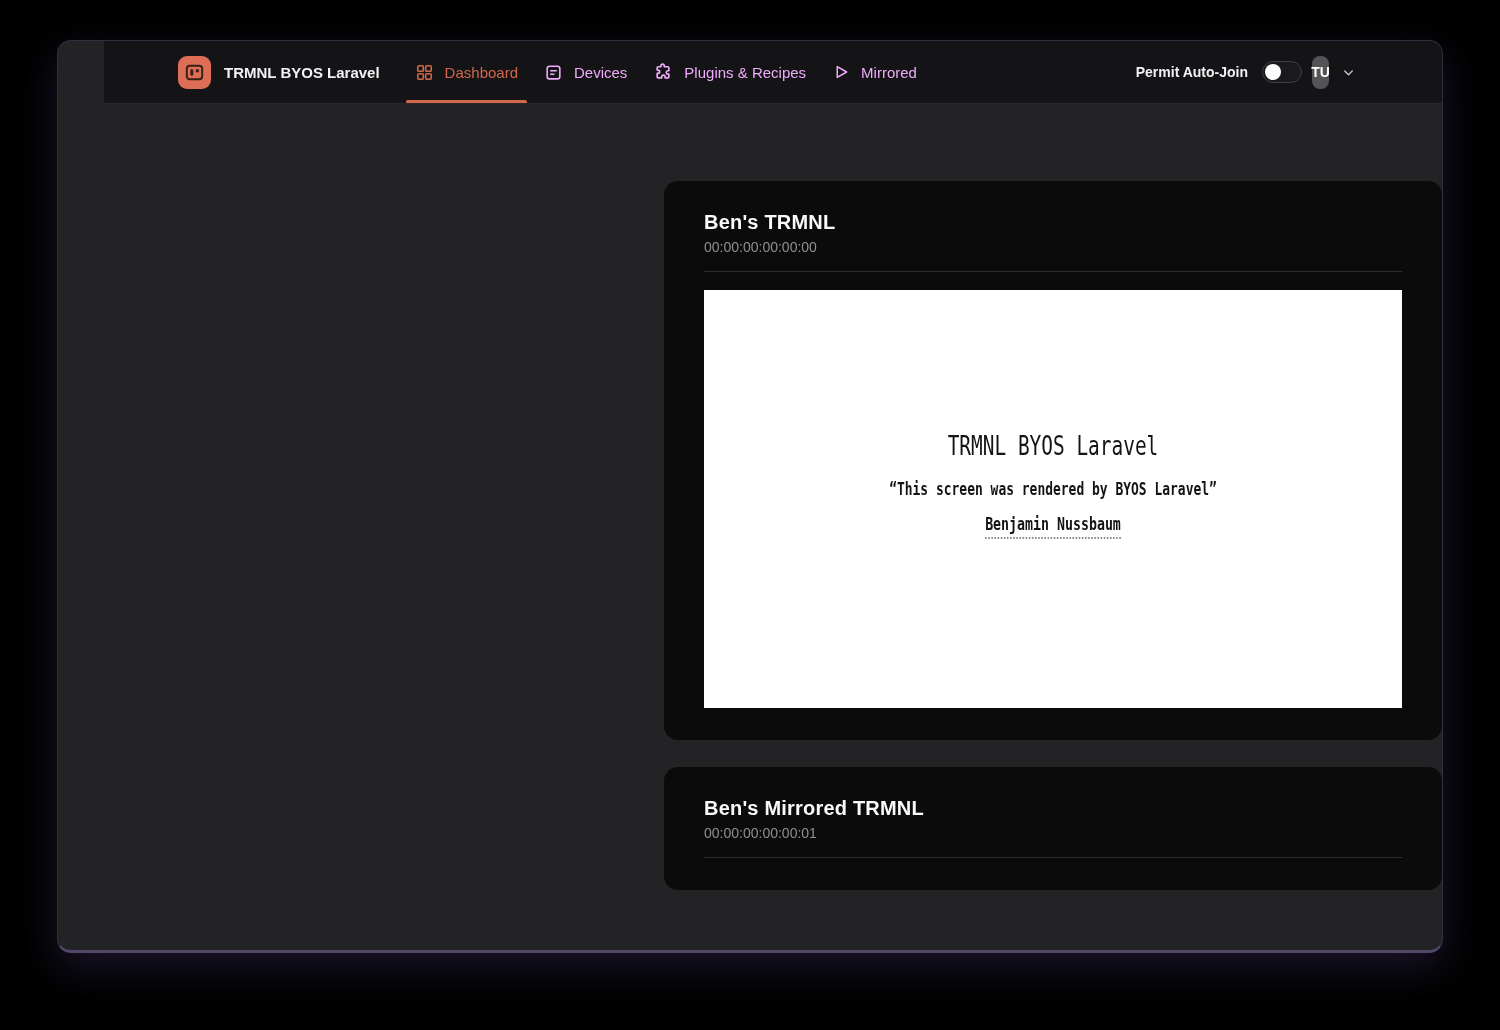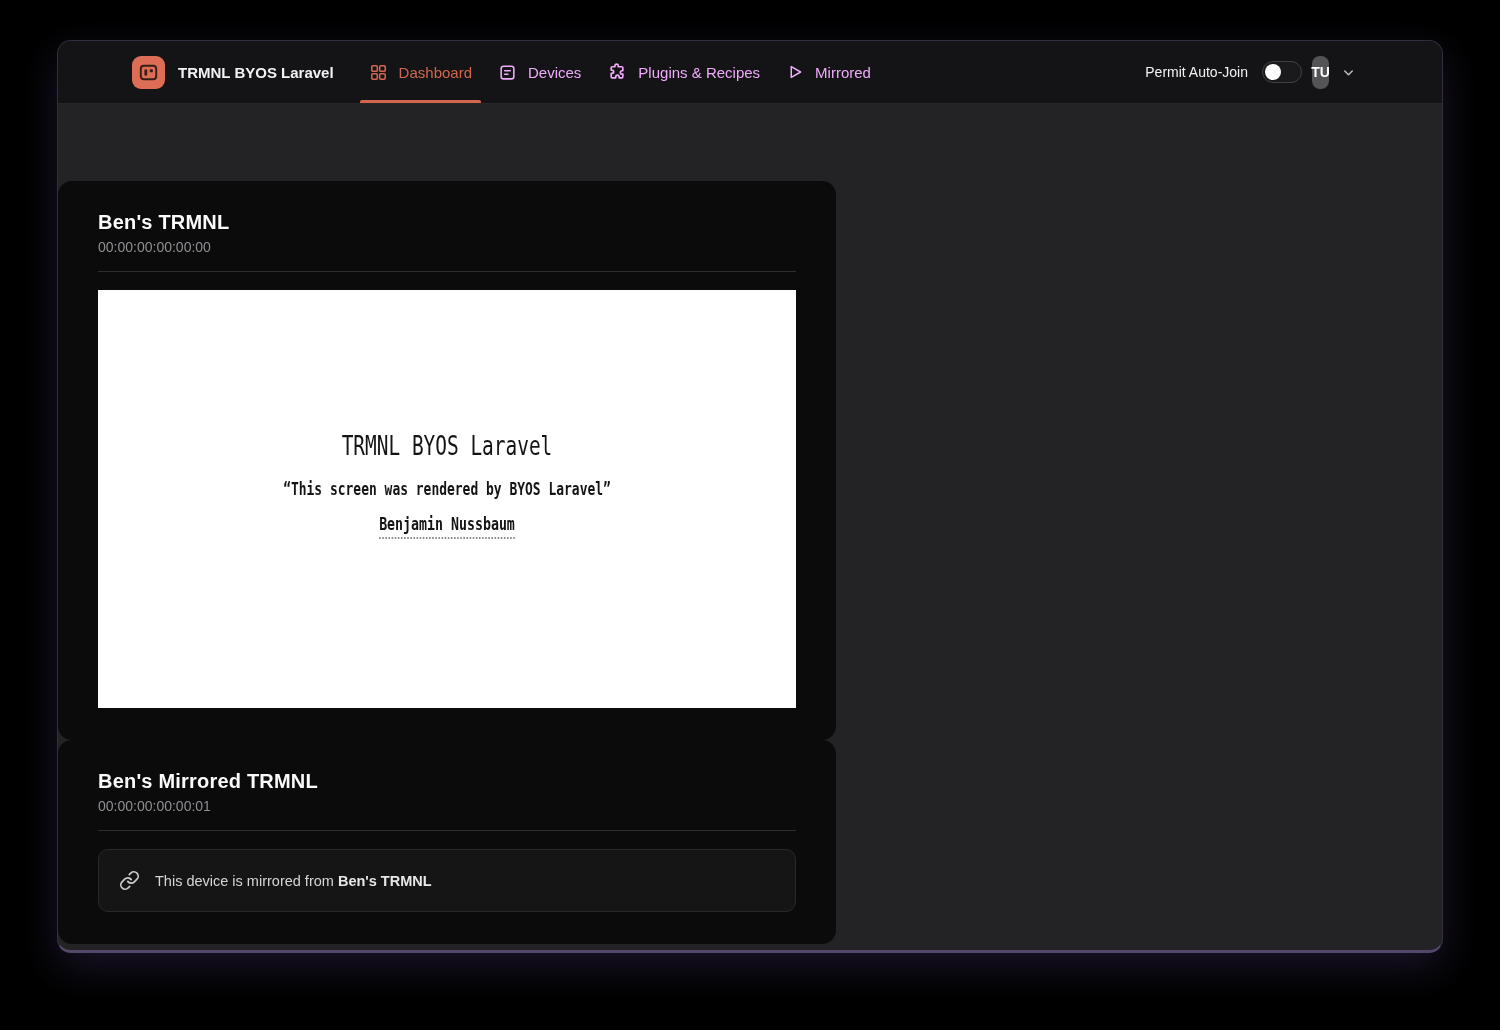"TRMNL BYOS Laravel" .window { padding-left: none -> 46px }
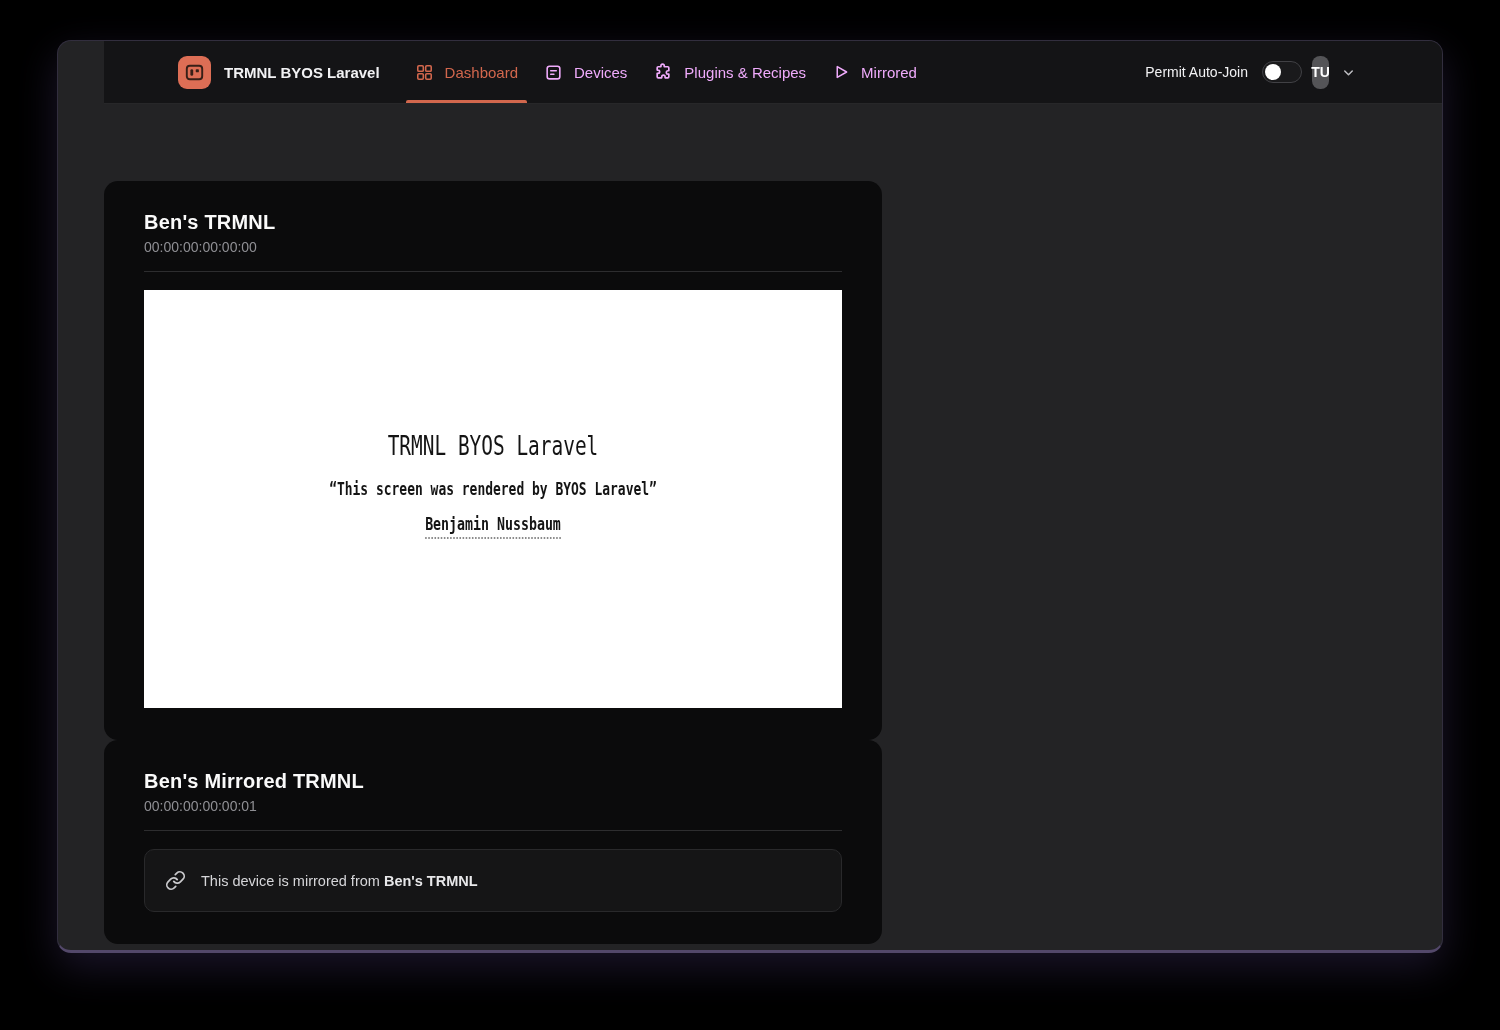"Permit Auto-Join" .paj-label { font-weight: normal -> bold }
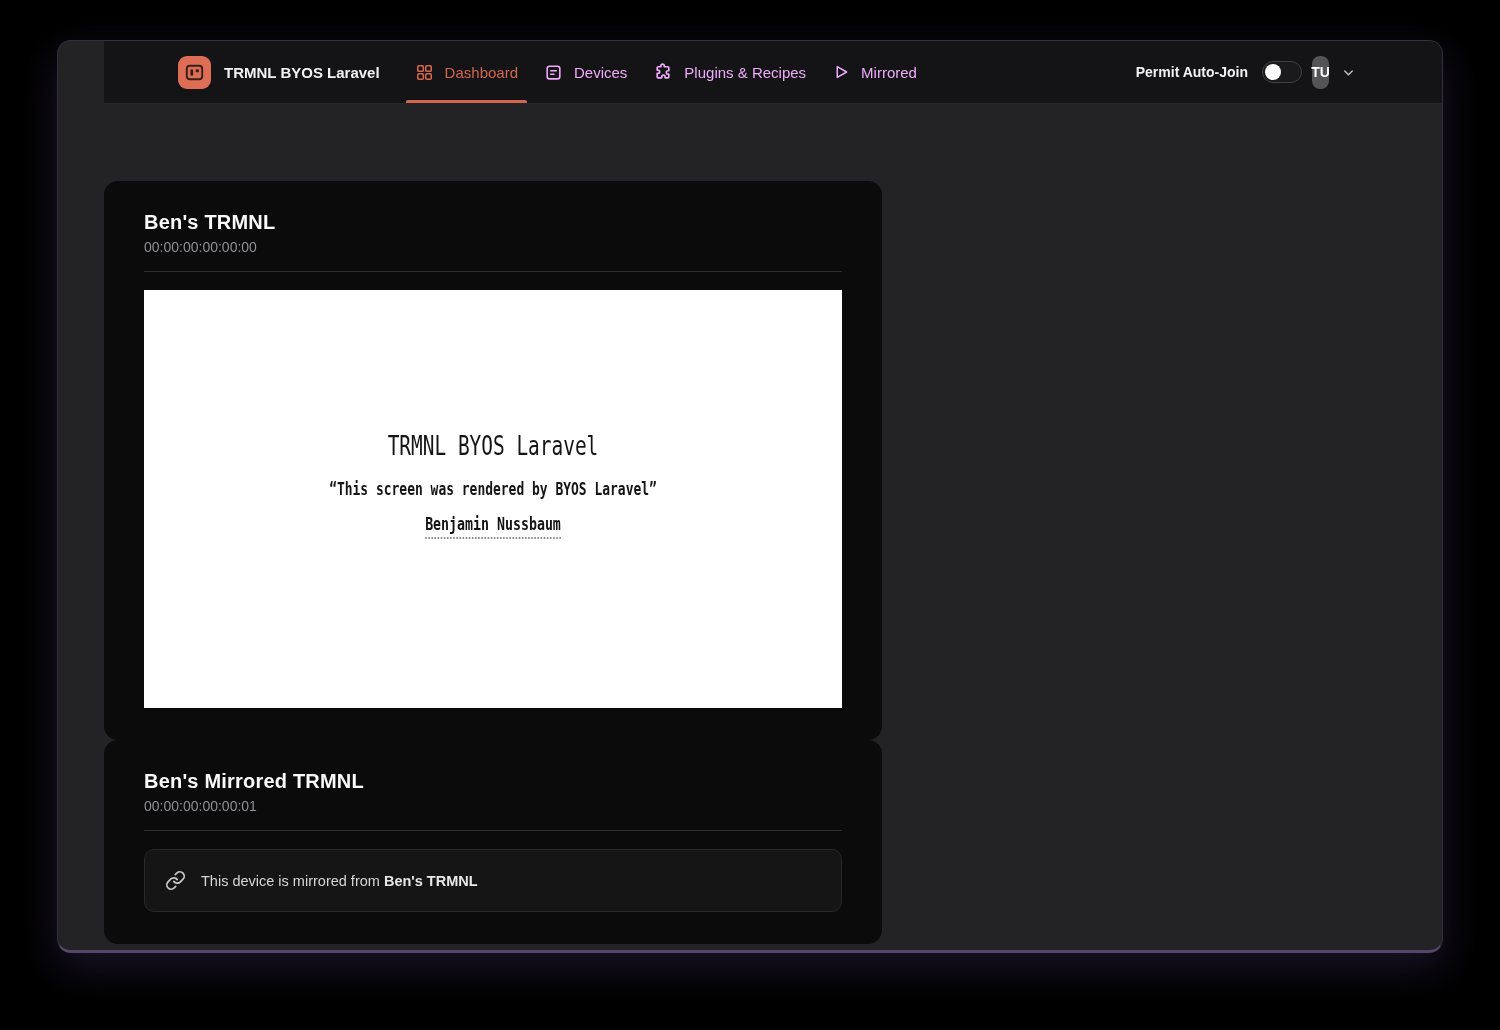"Ben's TRMNL" .main { align-items: flex-start -> flex-end; gap: none -> 27px }
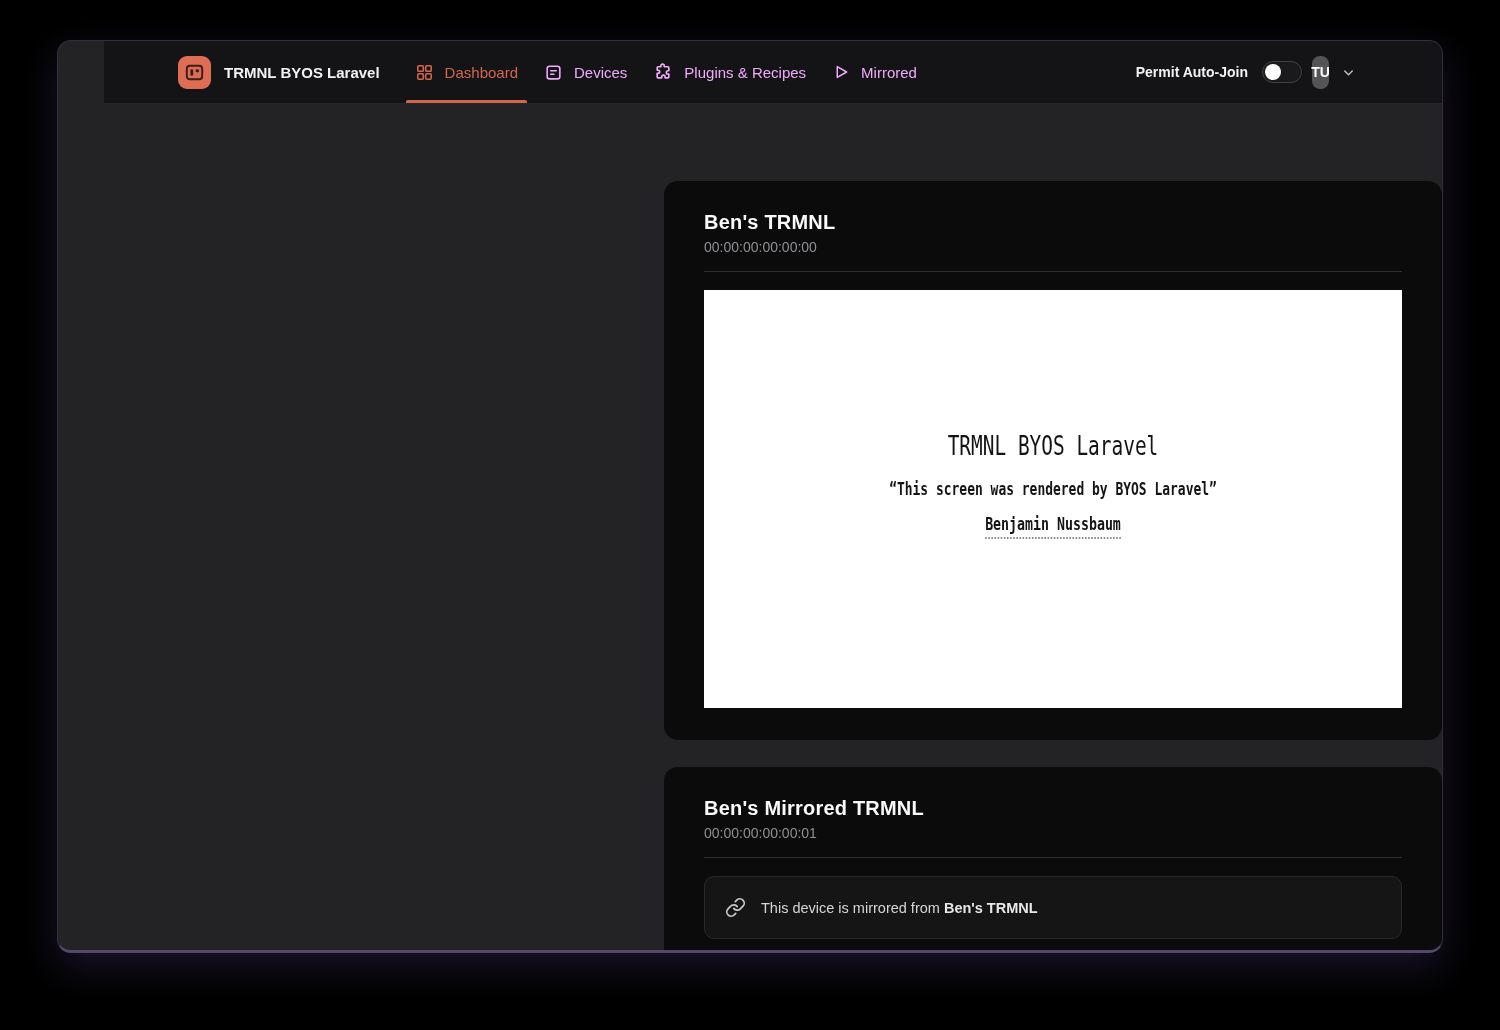"This device is mirrored from" div.mirror-box { html: <div> <svg> <path></path> <path></path> </svg> <div> <span>This device is mirrored from </span><b>Ben's TRMNL</b> </div> </div> -> none }
